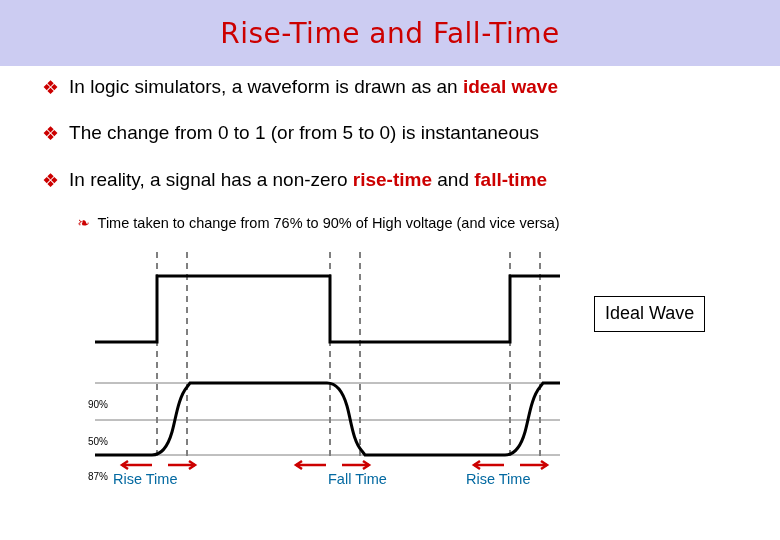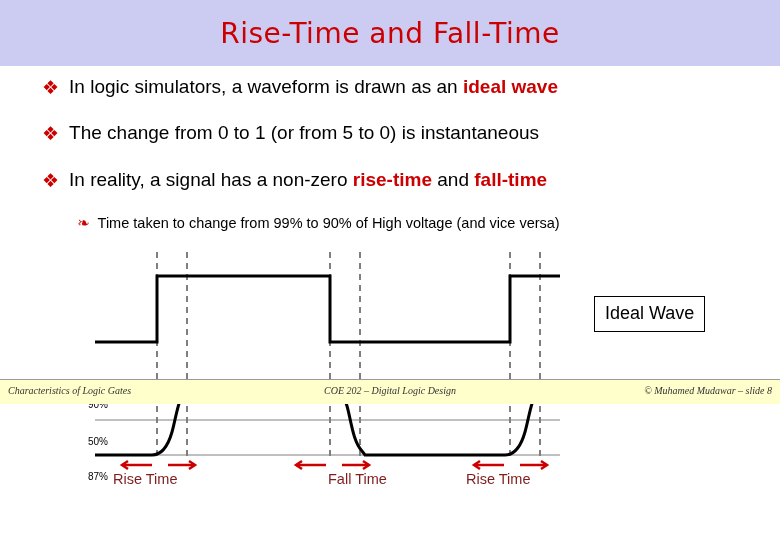"Rise-Time and Fall-Time" .slide { height: 404px -> 540px }
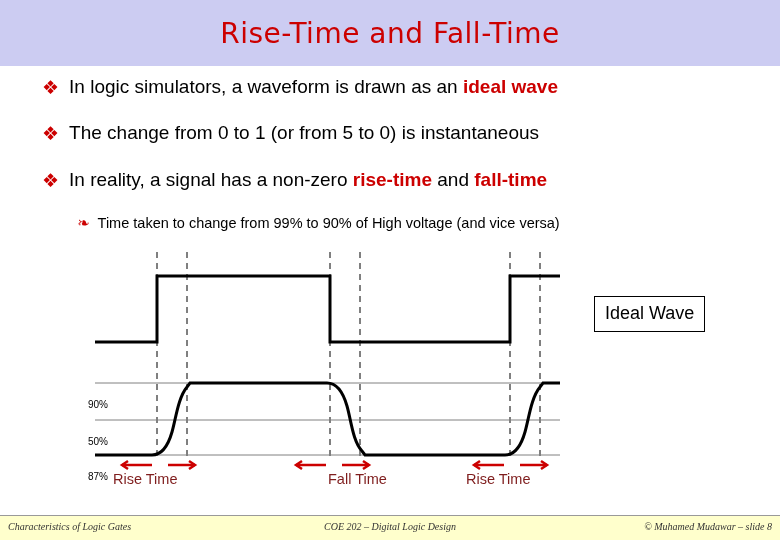"Time taken to change from" span { text: 99% -> 76% }
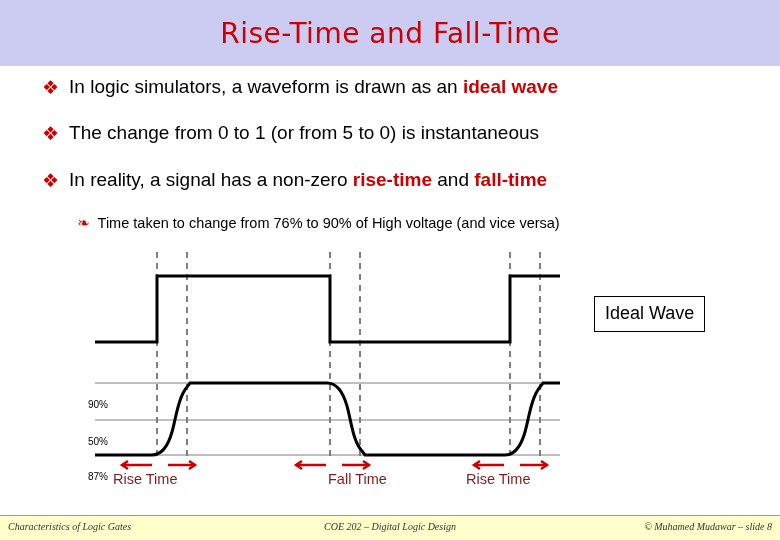"Rise Time" .time-lab { color: #7f1d1d -> #0369a1 }
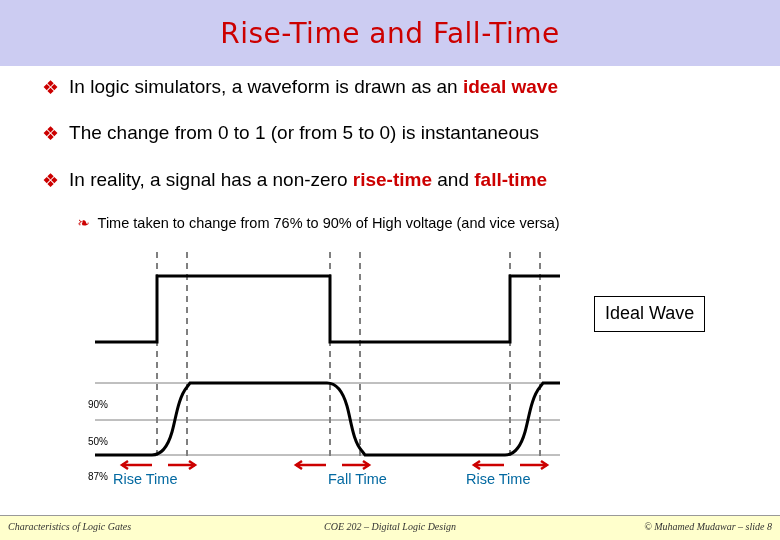"Characteristics of Logic Gates" div.footer { html: <div> <div>Characteristics of Logic Gates</div> <div>COE 202 – Digital Logic Design</div> <div>© Muhamed Mudawar – slide 8</div> </div> -> none }
